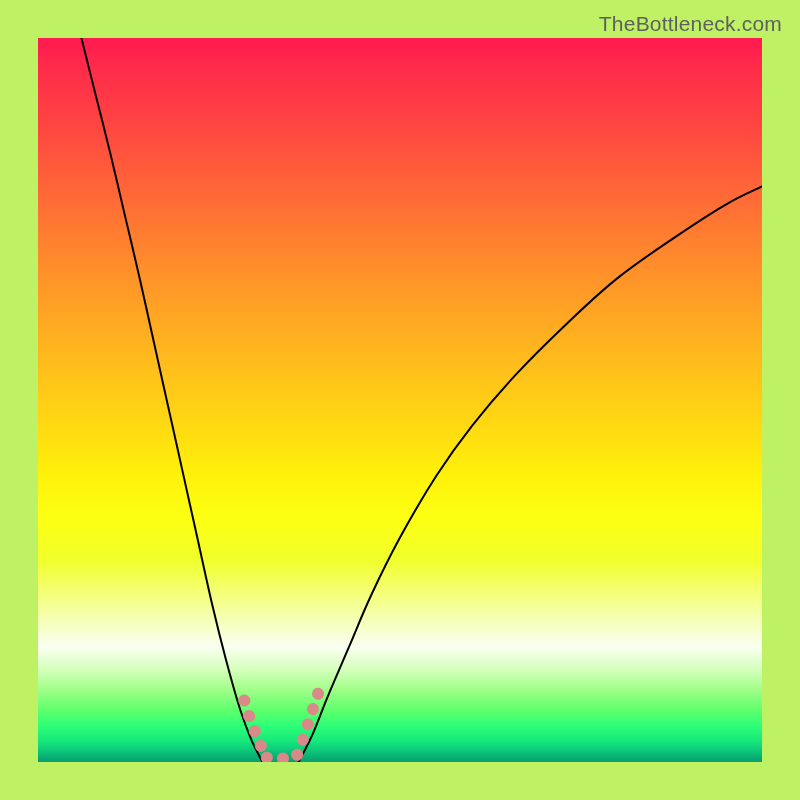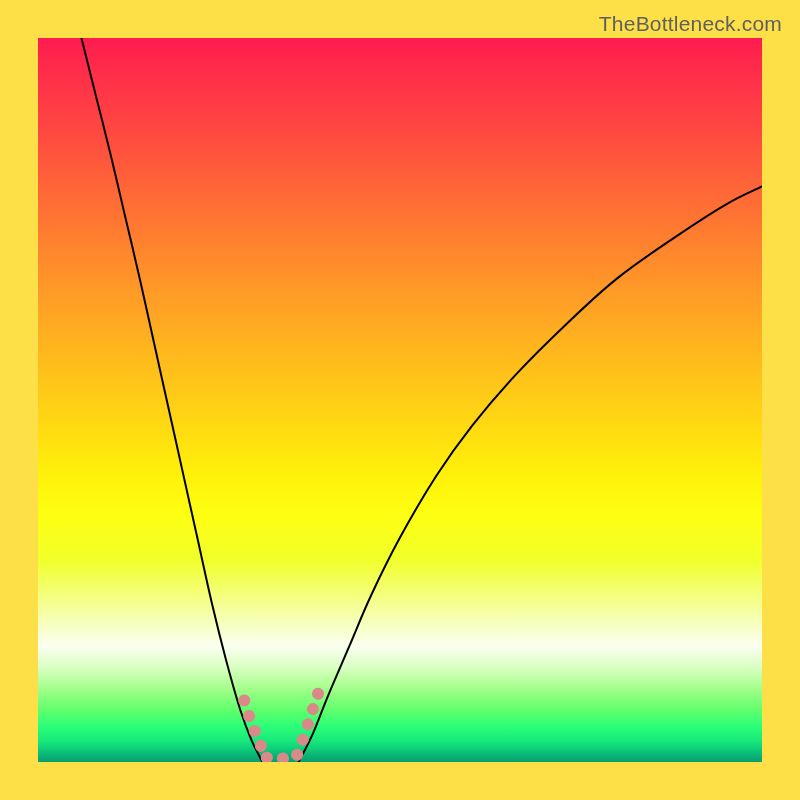"TheBottleneck.com" .frame { background: #fde047 -> #bef264 }
